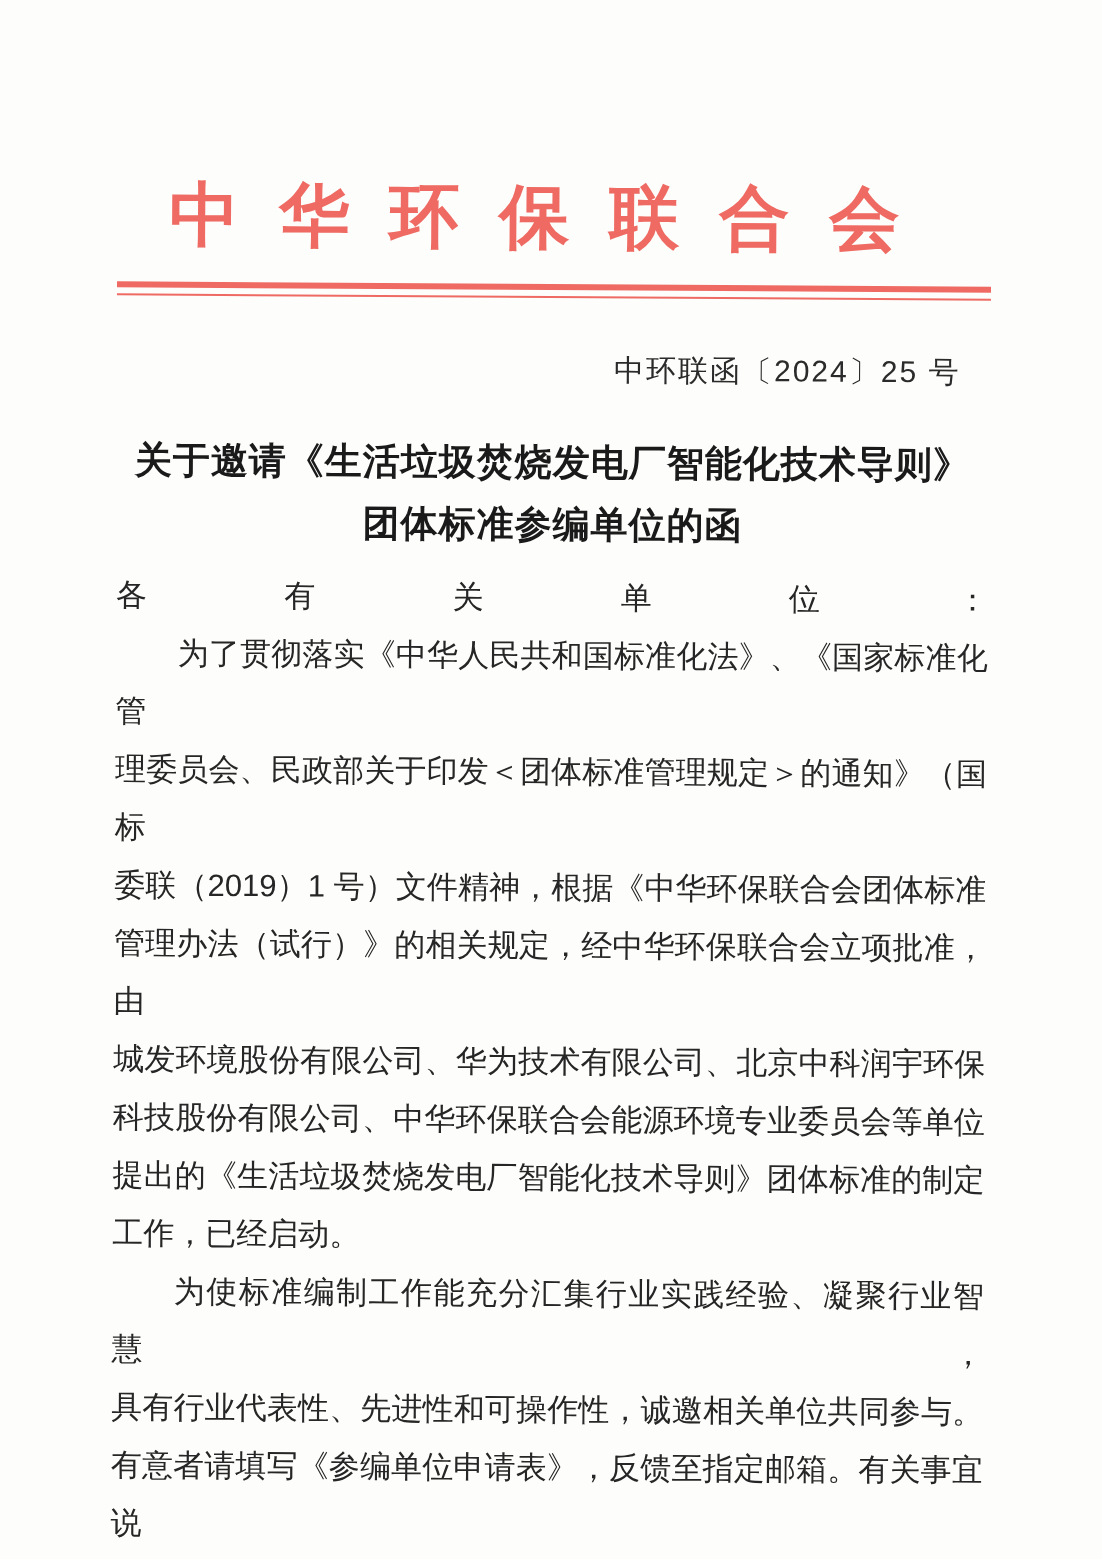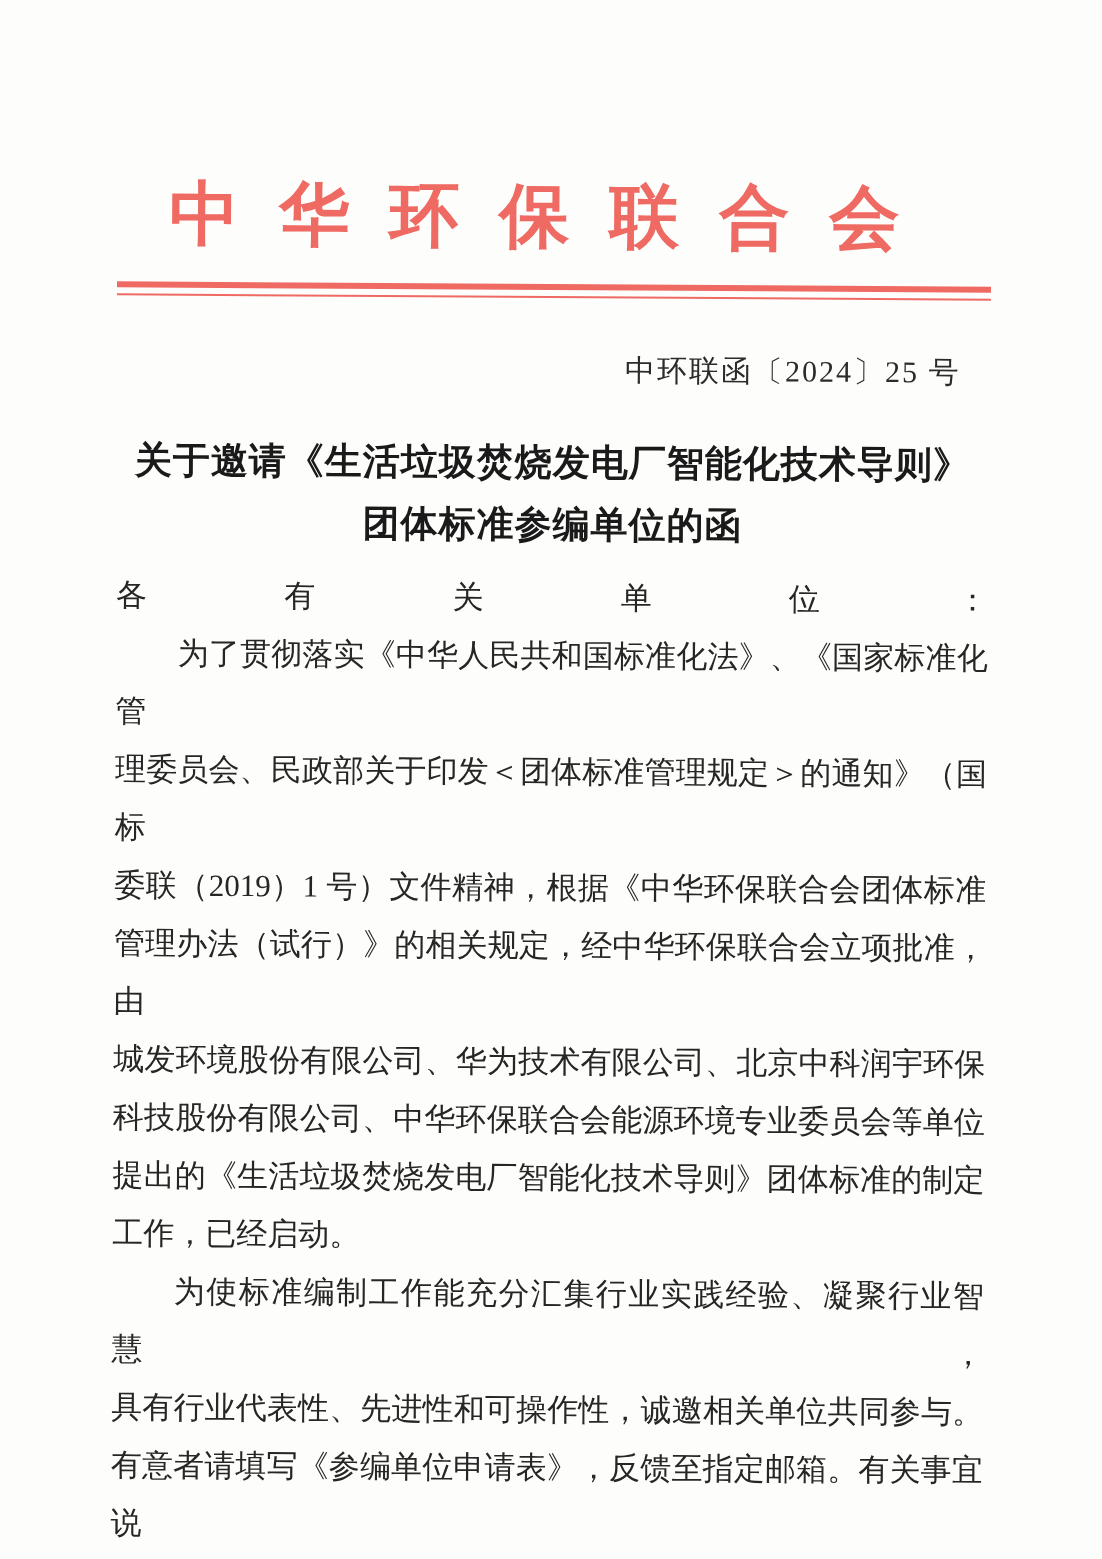"中华环保联合会" .page { font-family: Liberation Serif, serif -> Liberation Sans, sans-serif }
